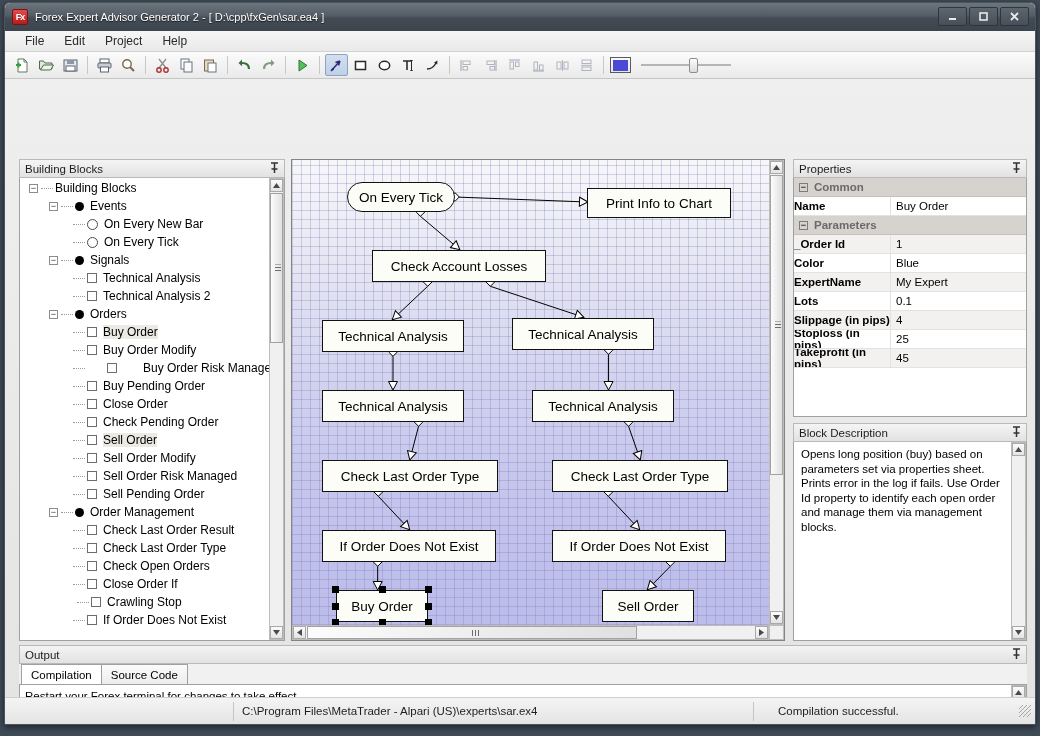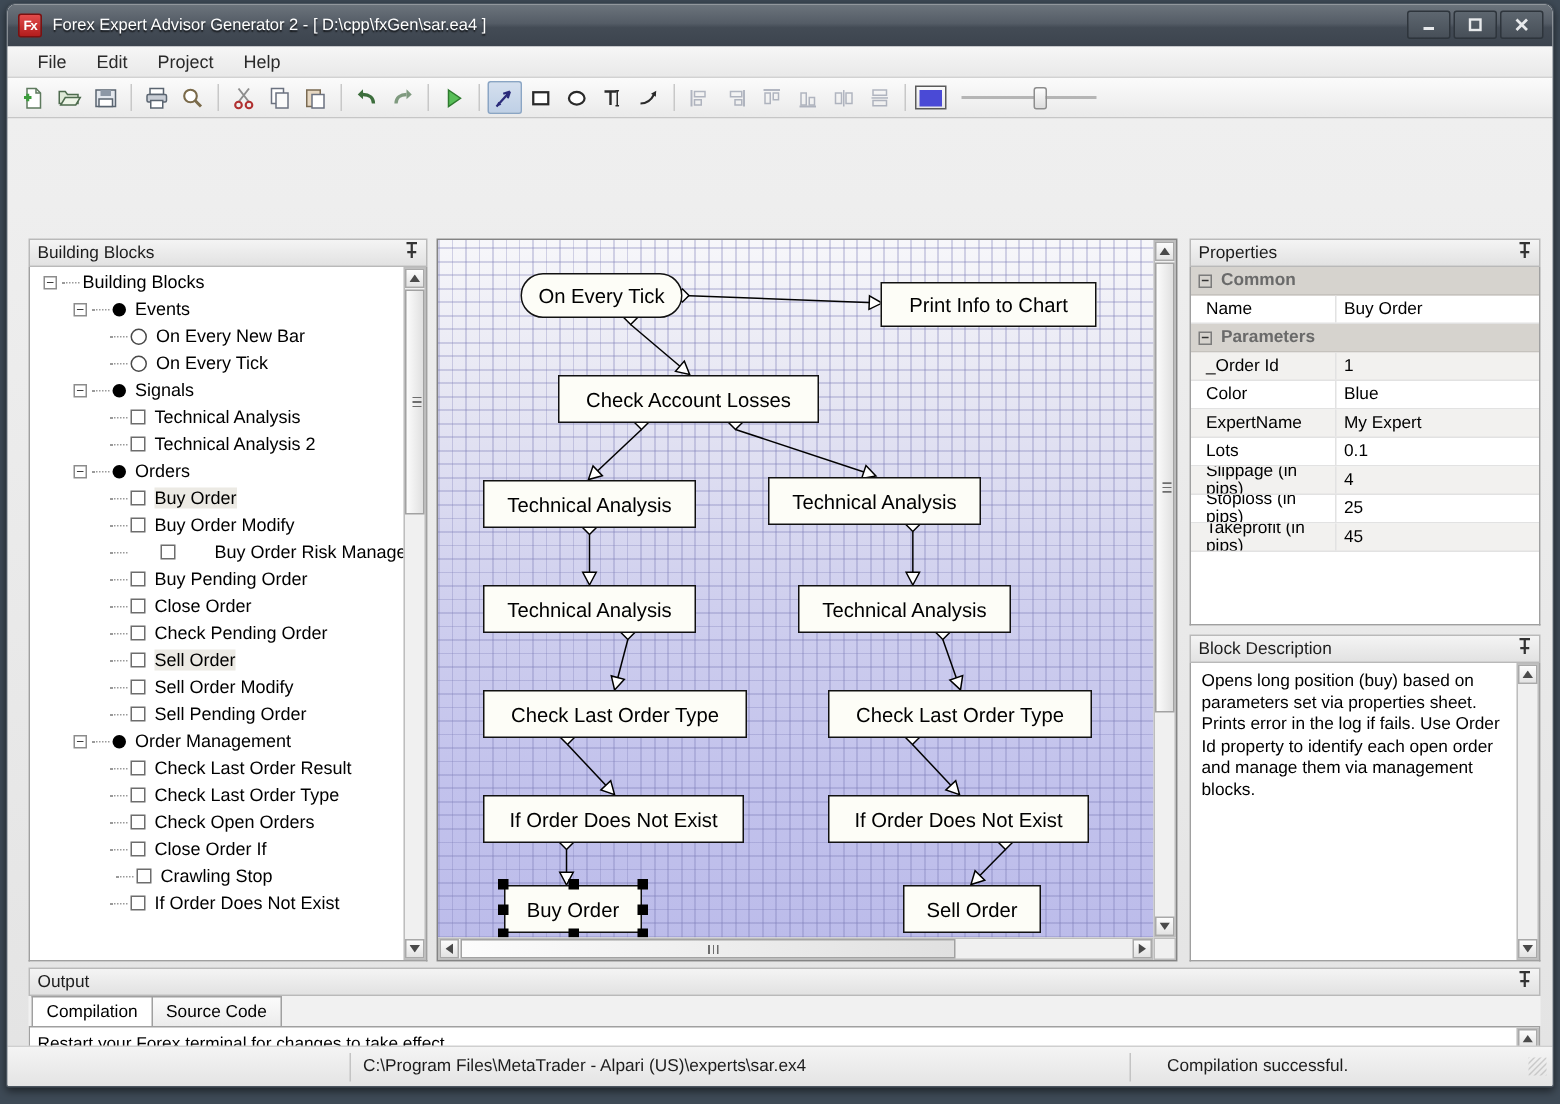"Name" .pg-name { font-weight: none -> bold; padding-left: 10px -> none }
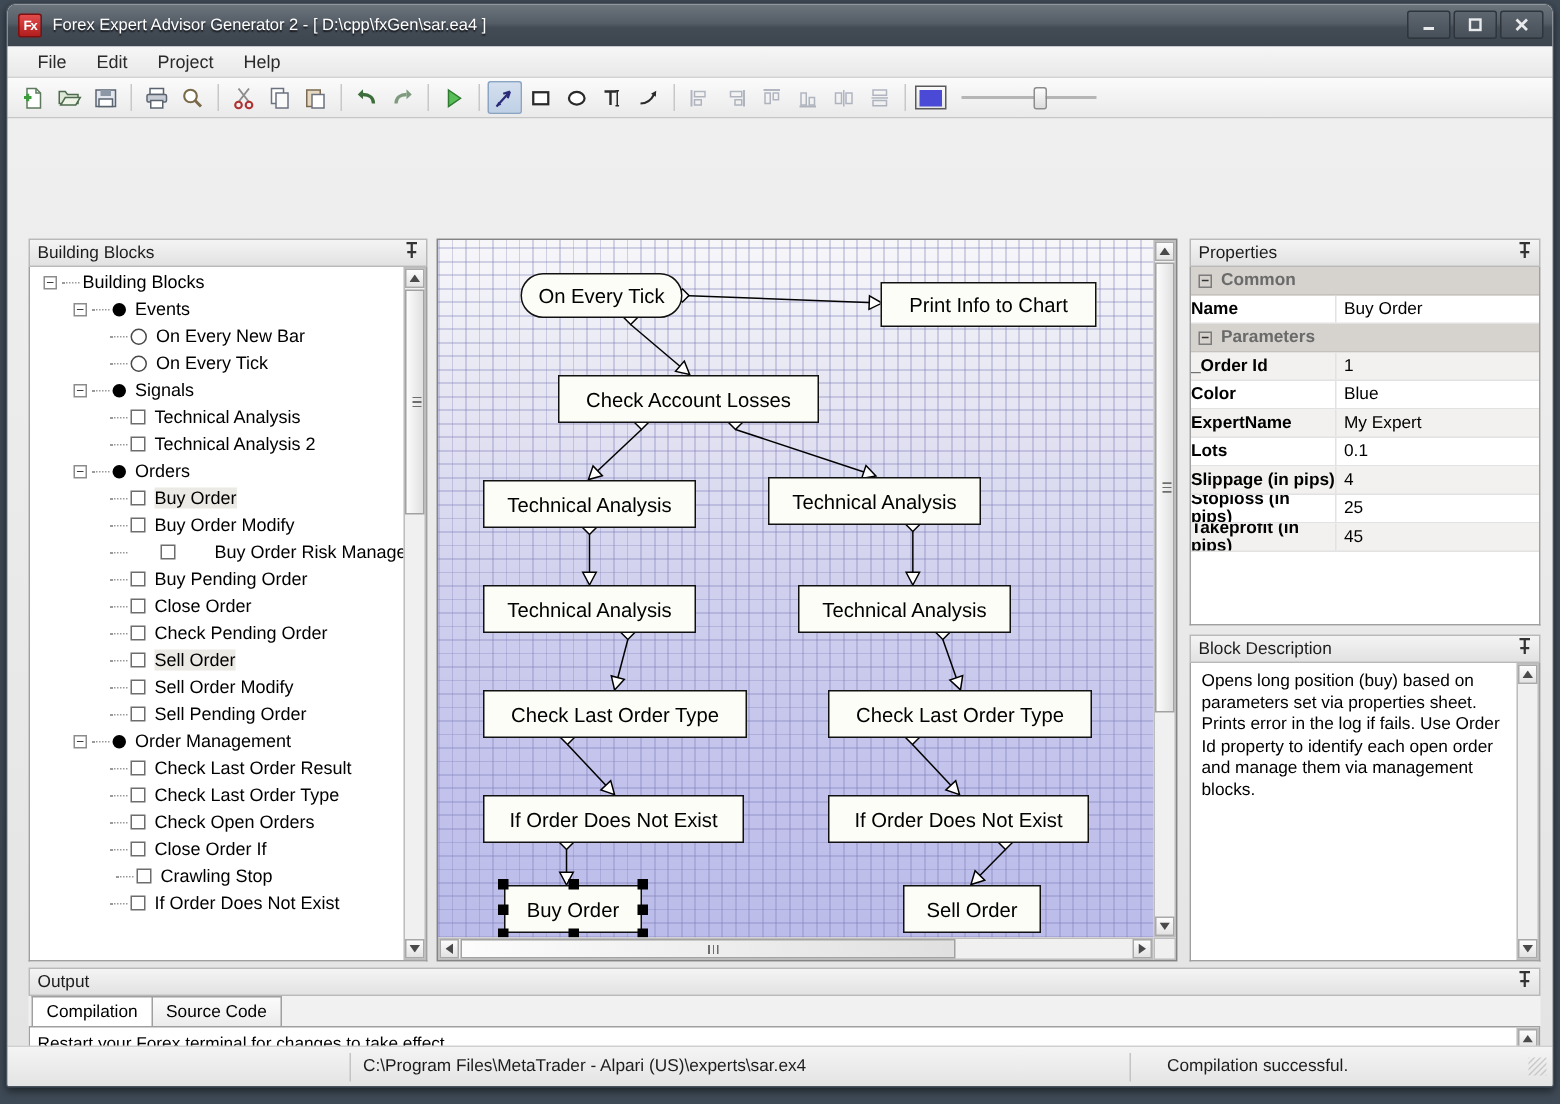"Sell Order Risk Managed" div.tnode { html: none -> <div> <span></span> <span></span> <span>Sell Order Risk Managed</span> </div> }
